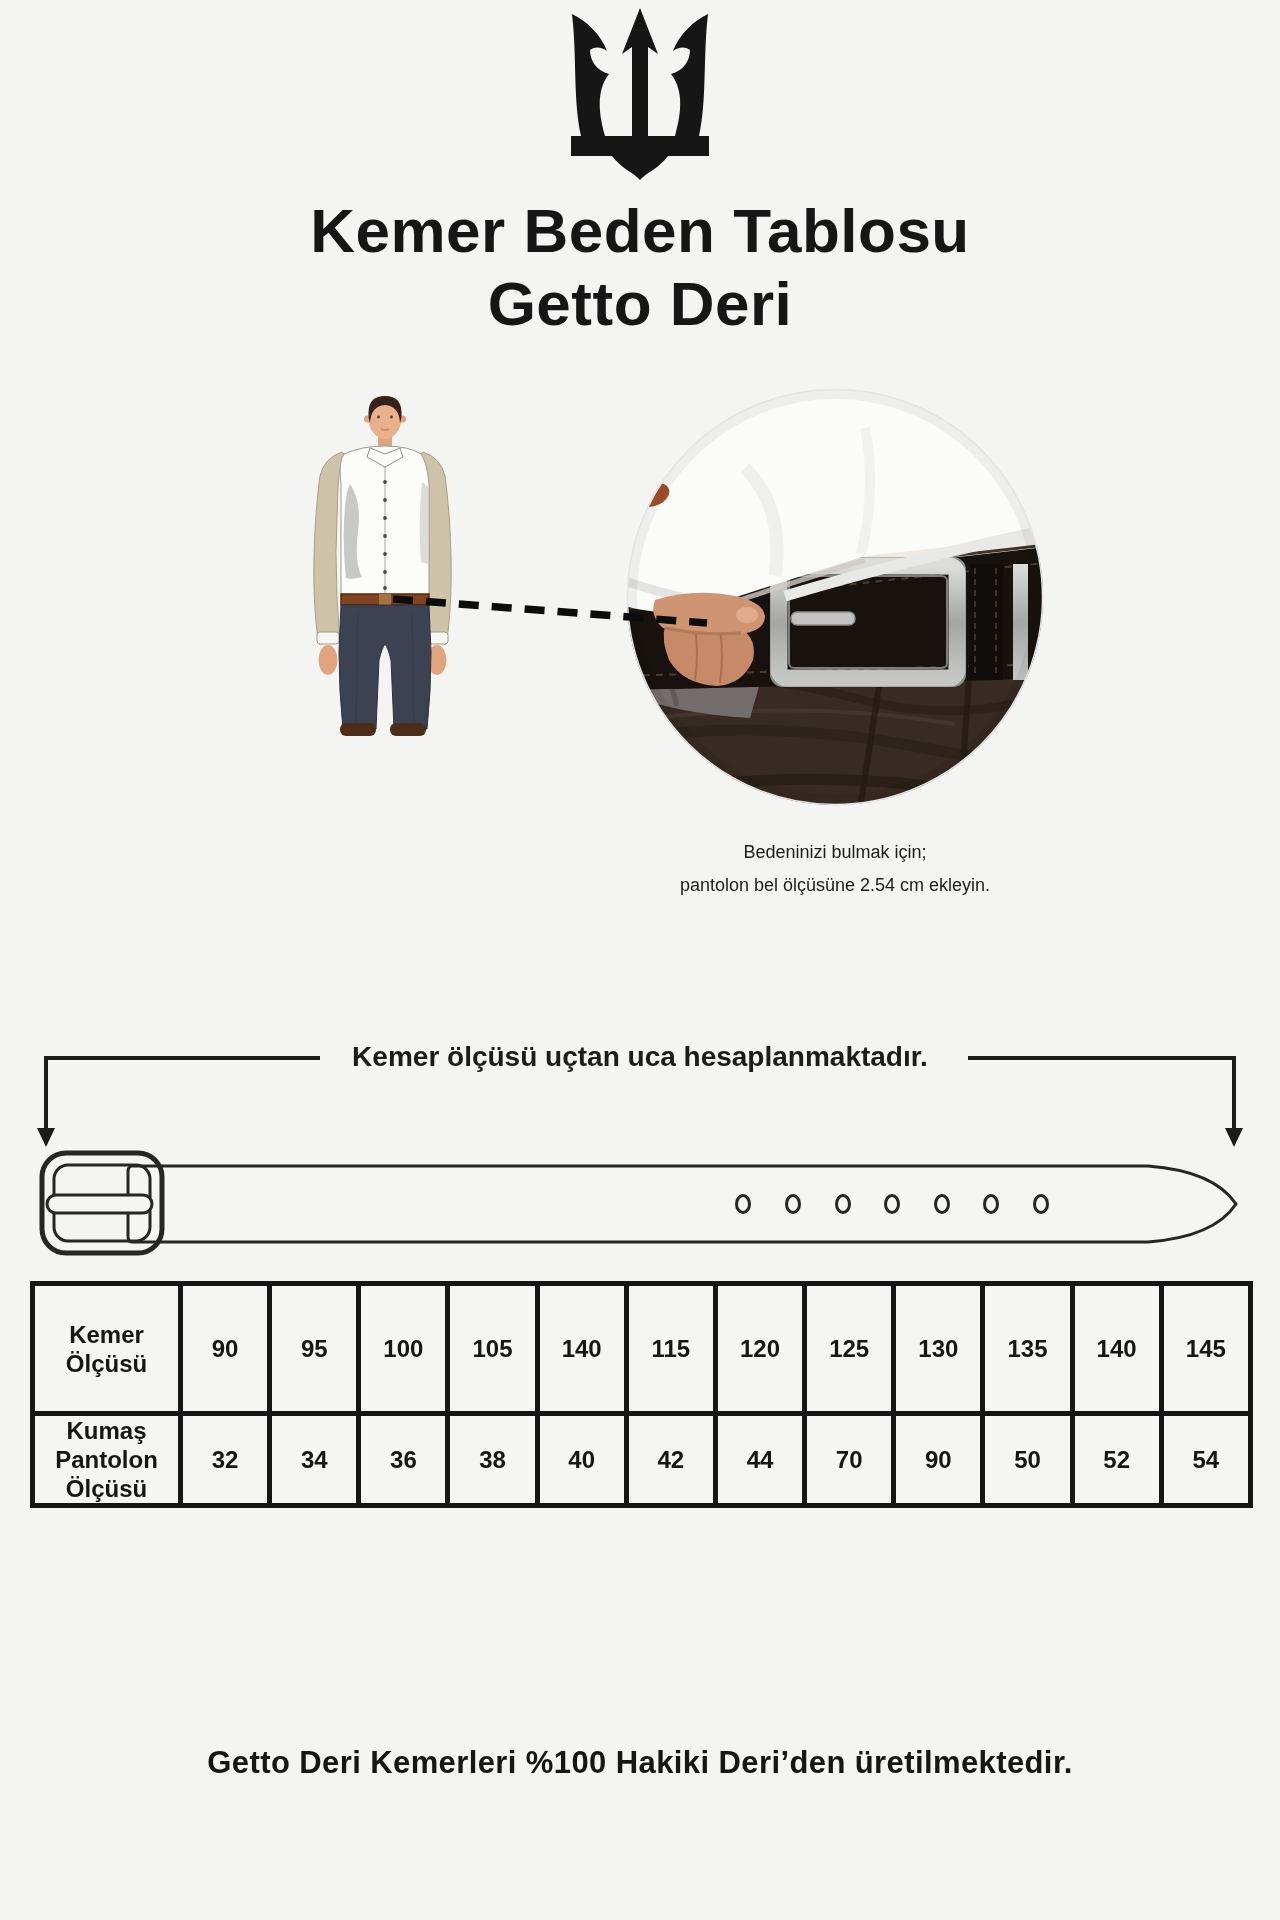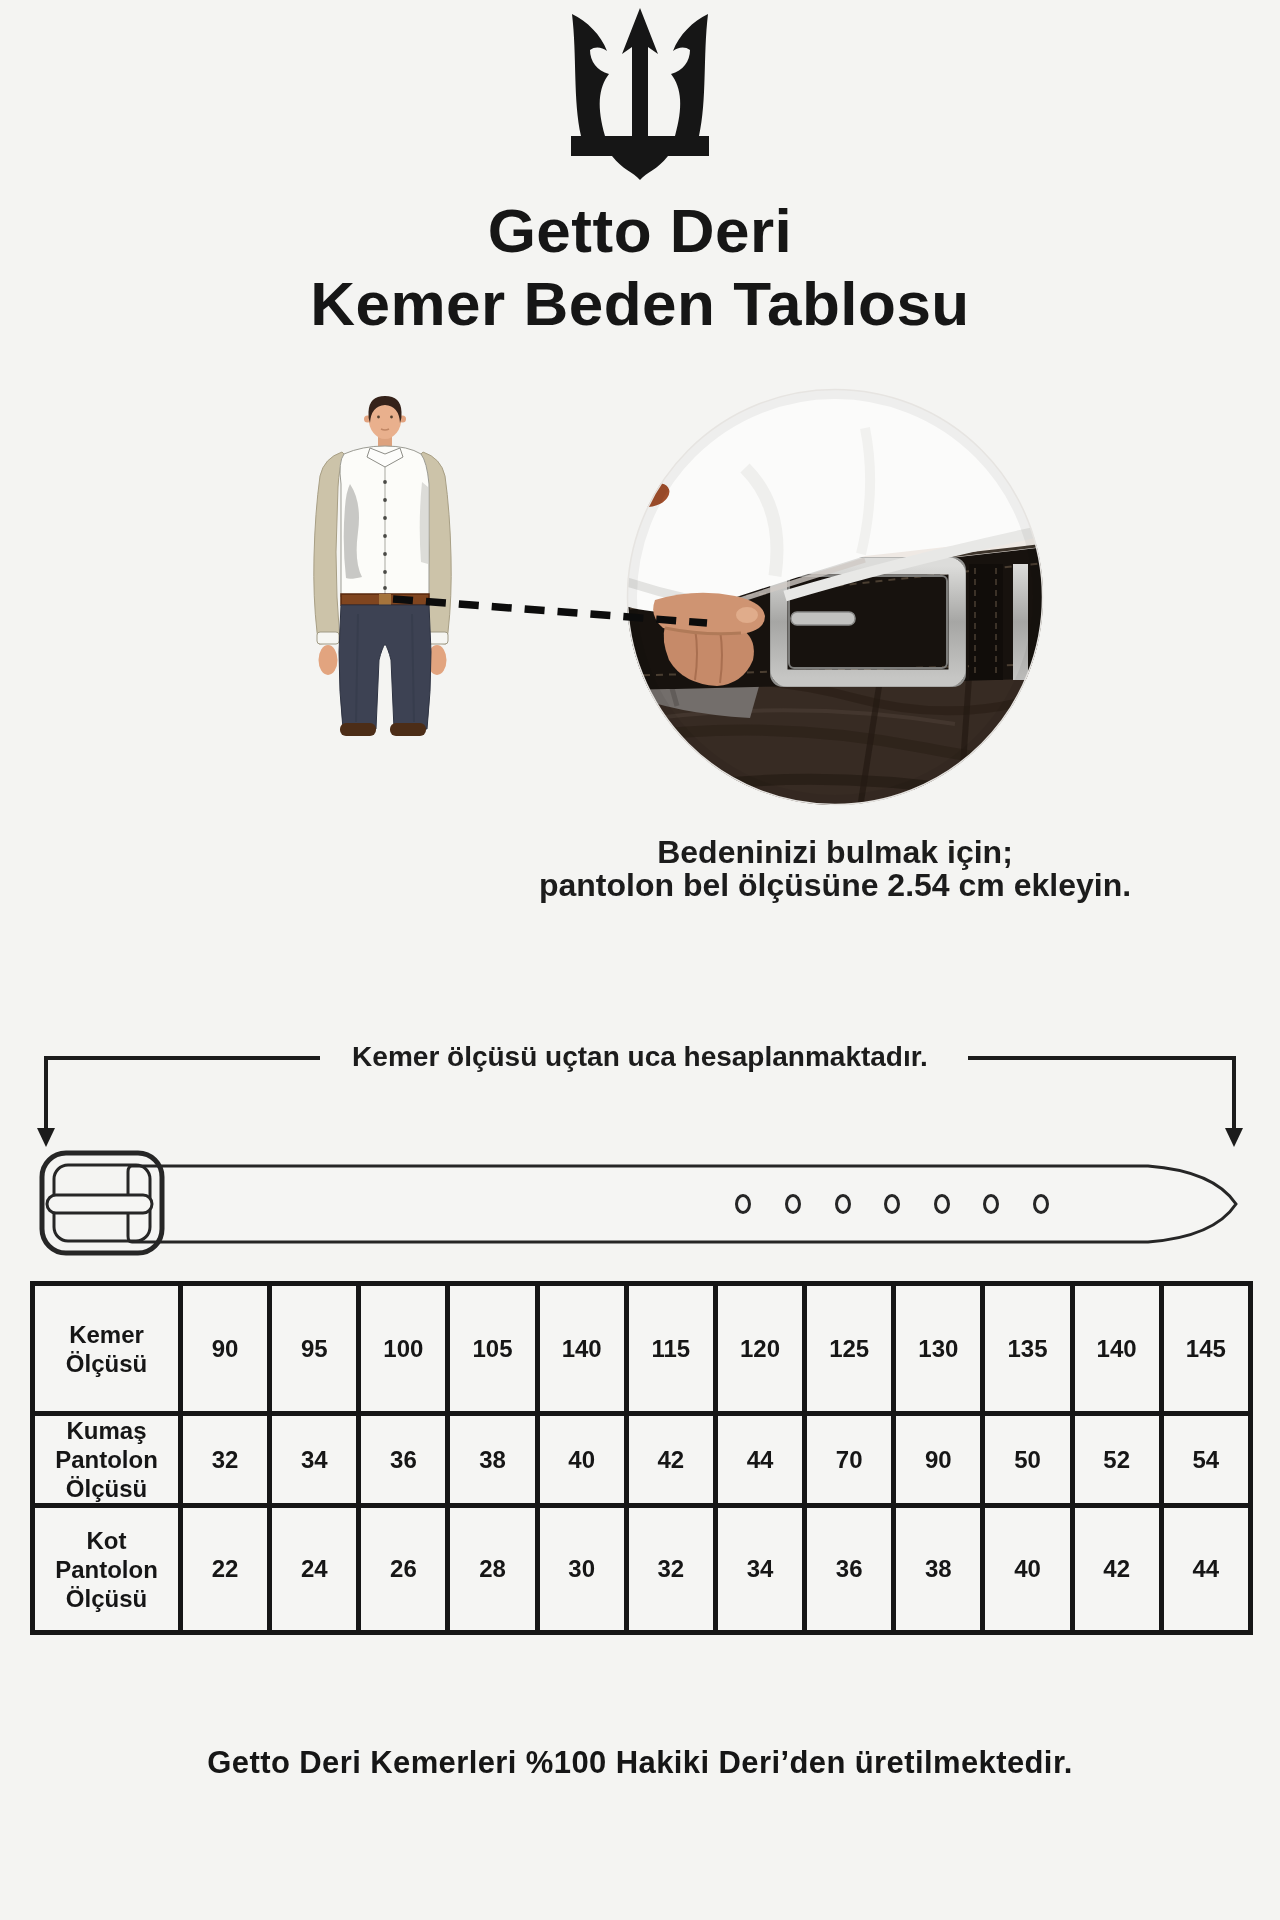"Getto Deri" div { order: before "Kemer Beden Tablosu" -> after "Kemer Beden Tablosu" }
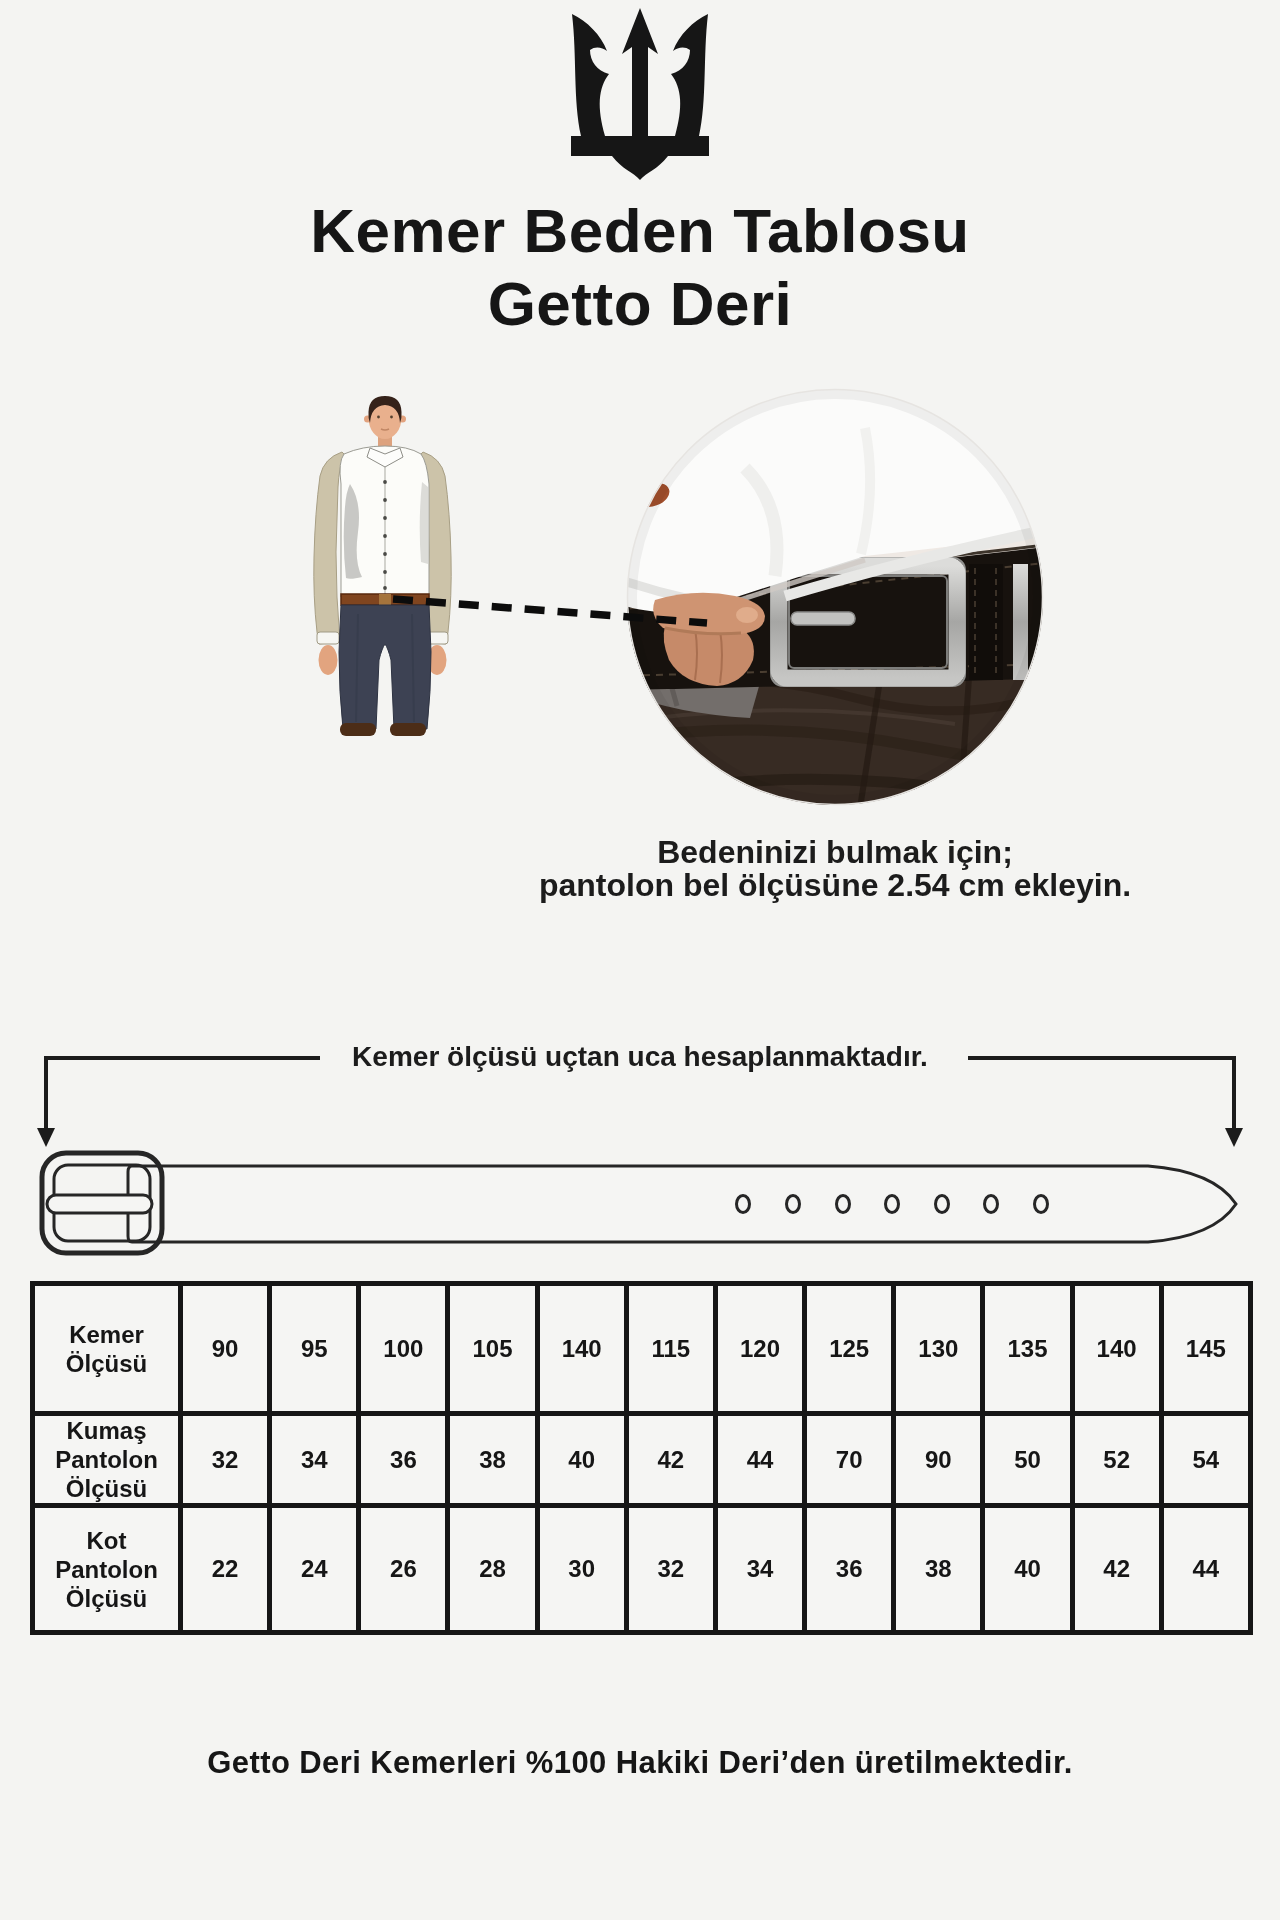"Bedeninizi bulmak için;" .fig-caption { font-size: 32px -> 18px; font-weight: 700 -> 400 }
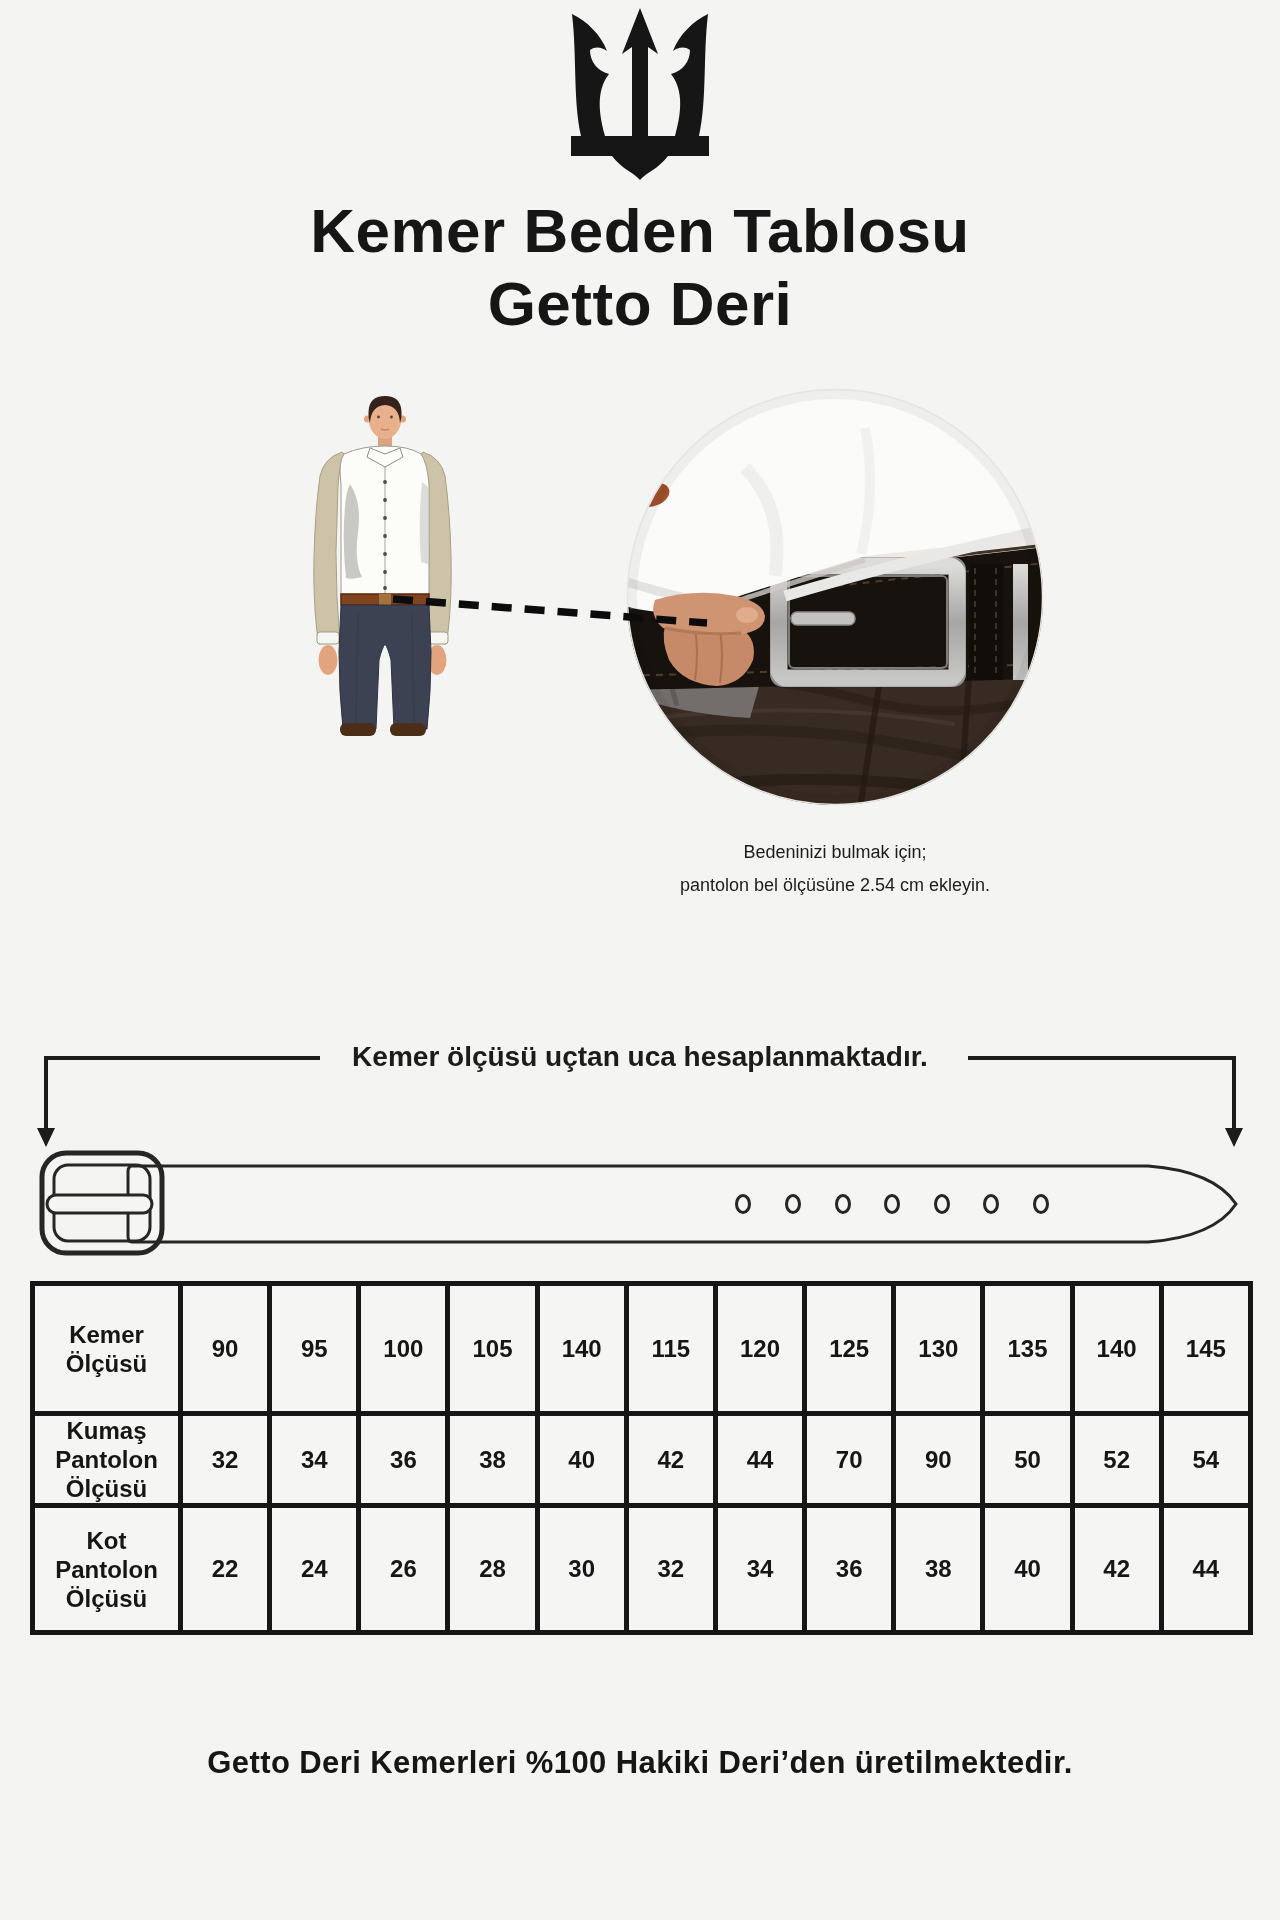"Kot" tr.r3 { html: <tr> <td>Kot Pantolon Ölçüsü</td> <td>22</td> <td>24</td> <td>26</td> <td>28</td> <td>30</td> <td>32</td> <td>34</td> <td>36</td> <td>38</td> <td>40</td> <td>42</td> <td>44</td> </tr> -> none }
